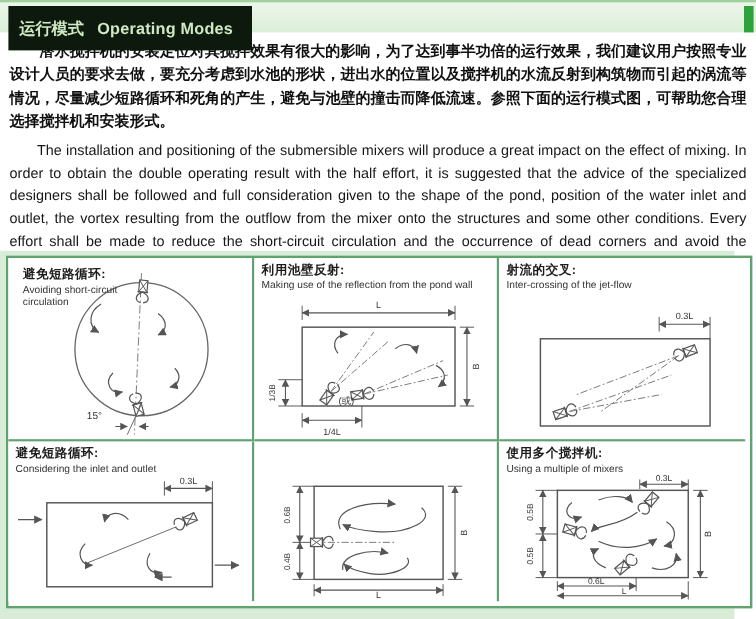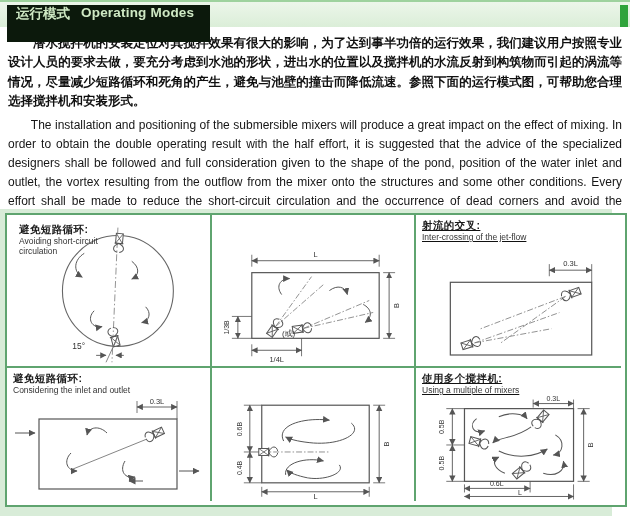"运行模式" .title-box { align-items: none -> center }
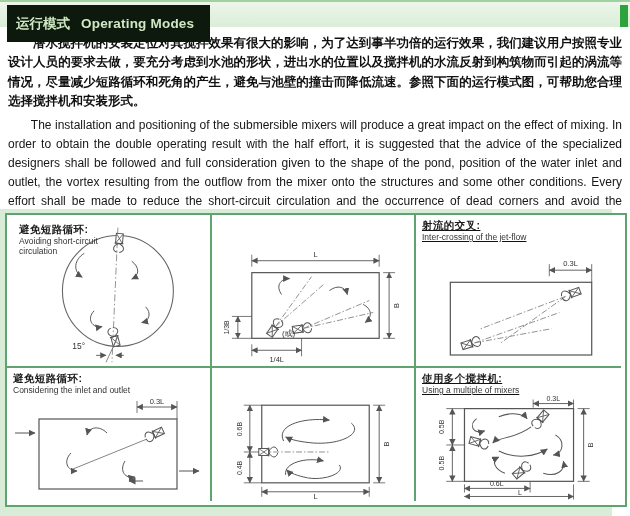"利用池壁反射:" div.cell-titles { html: none -> <div> <div>利用池壁反射:</div> <div>Making use of the reflection from the pond wall</div> </div> }
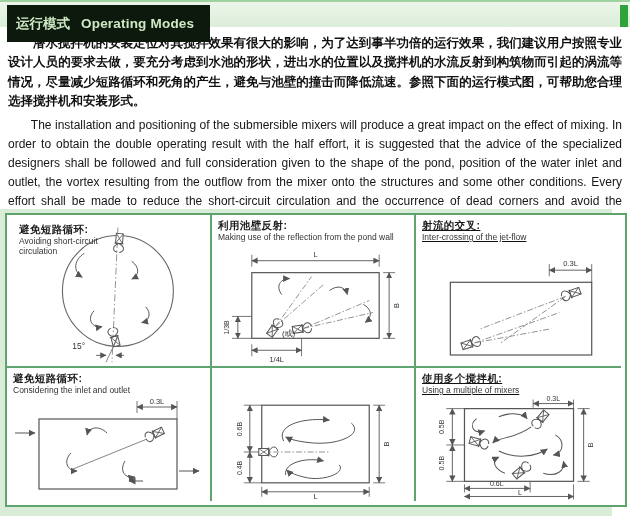"射流的交叉:" .cell:nth-child(3n) { text-decoration: underline -> none }
